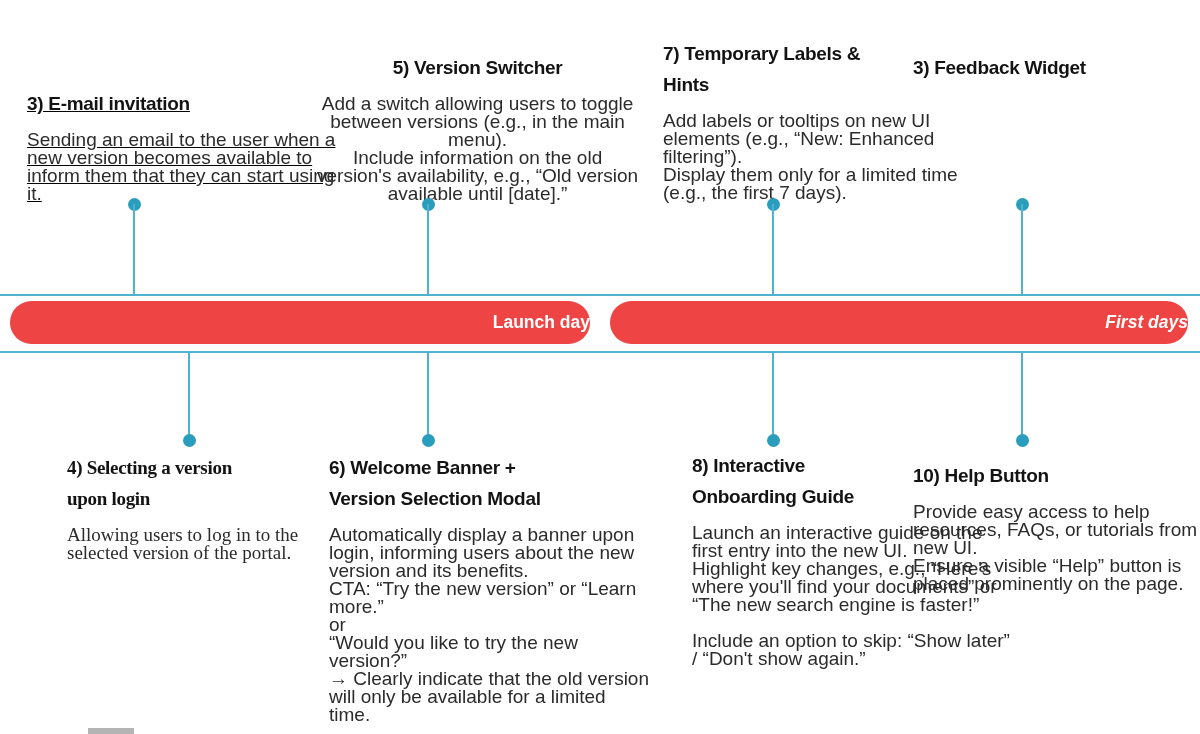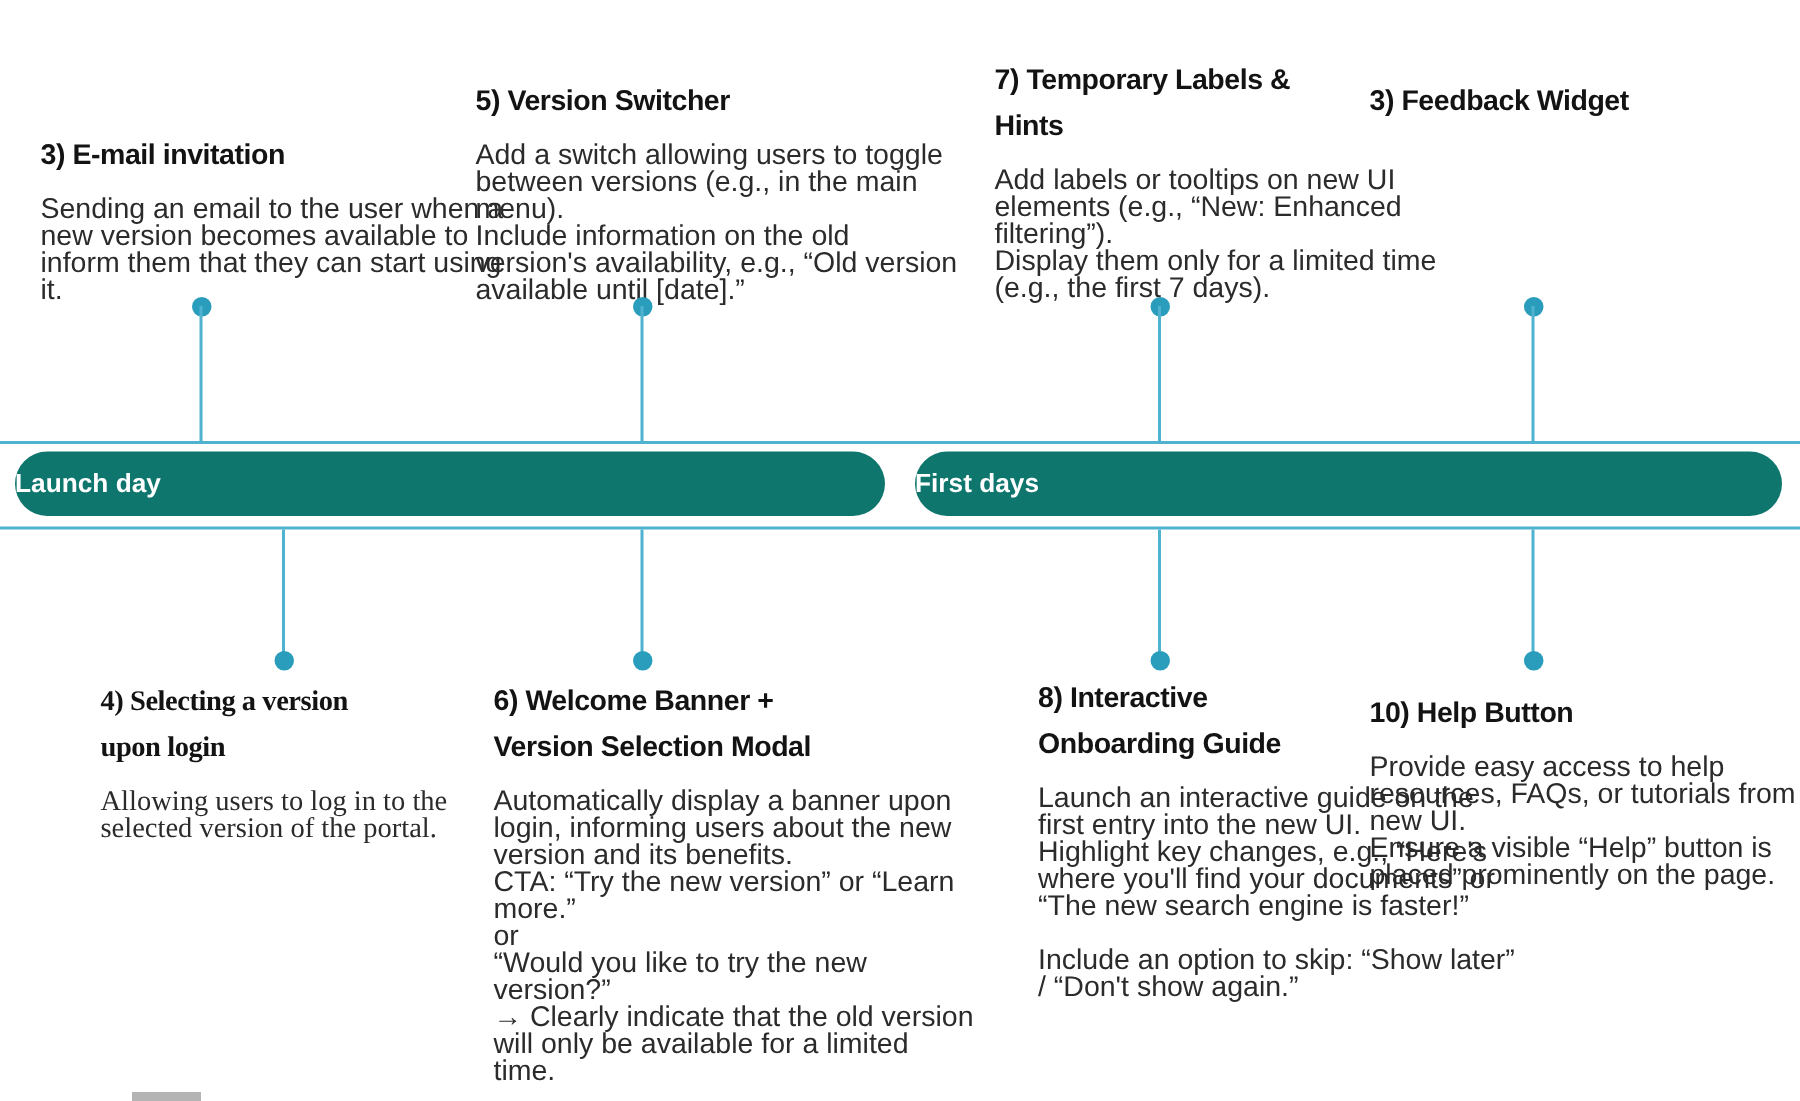"5) Version Switcher" section.card { text-align: none -> center }
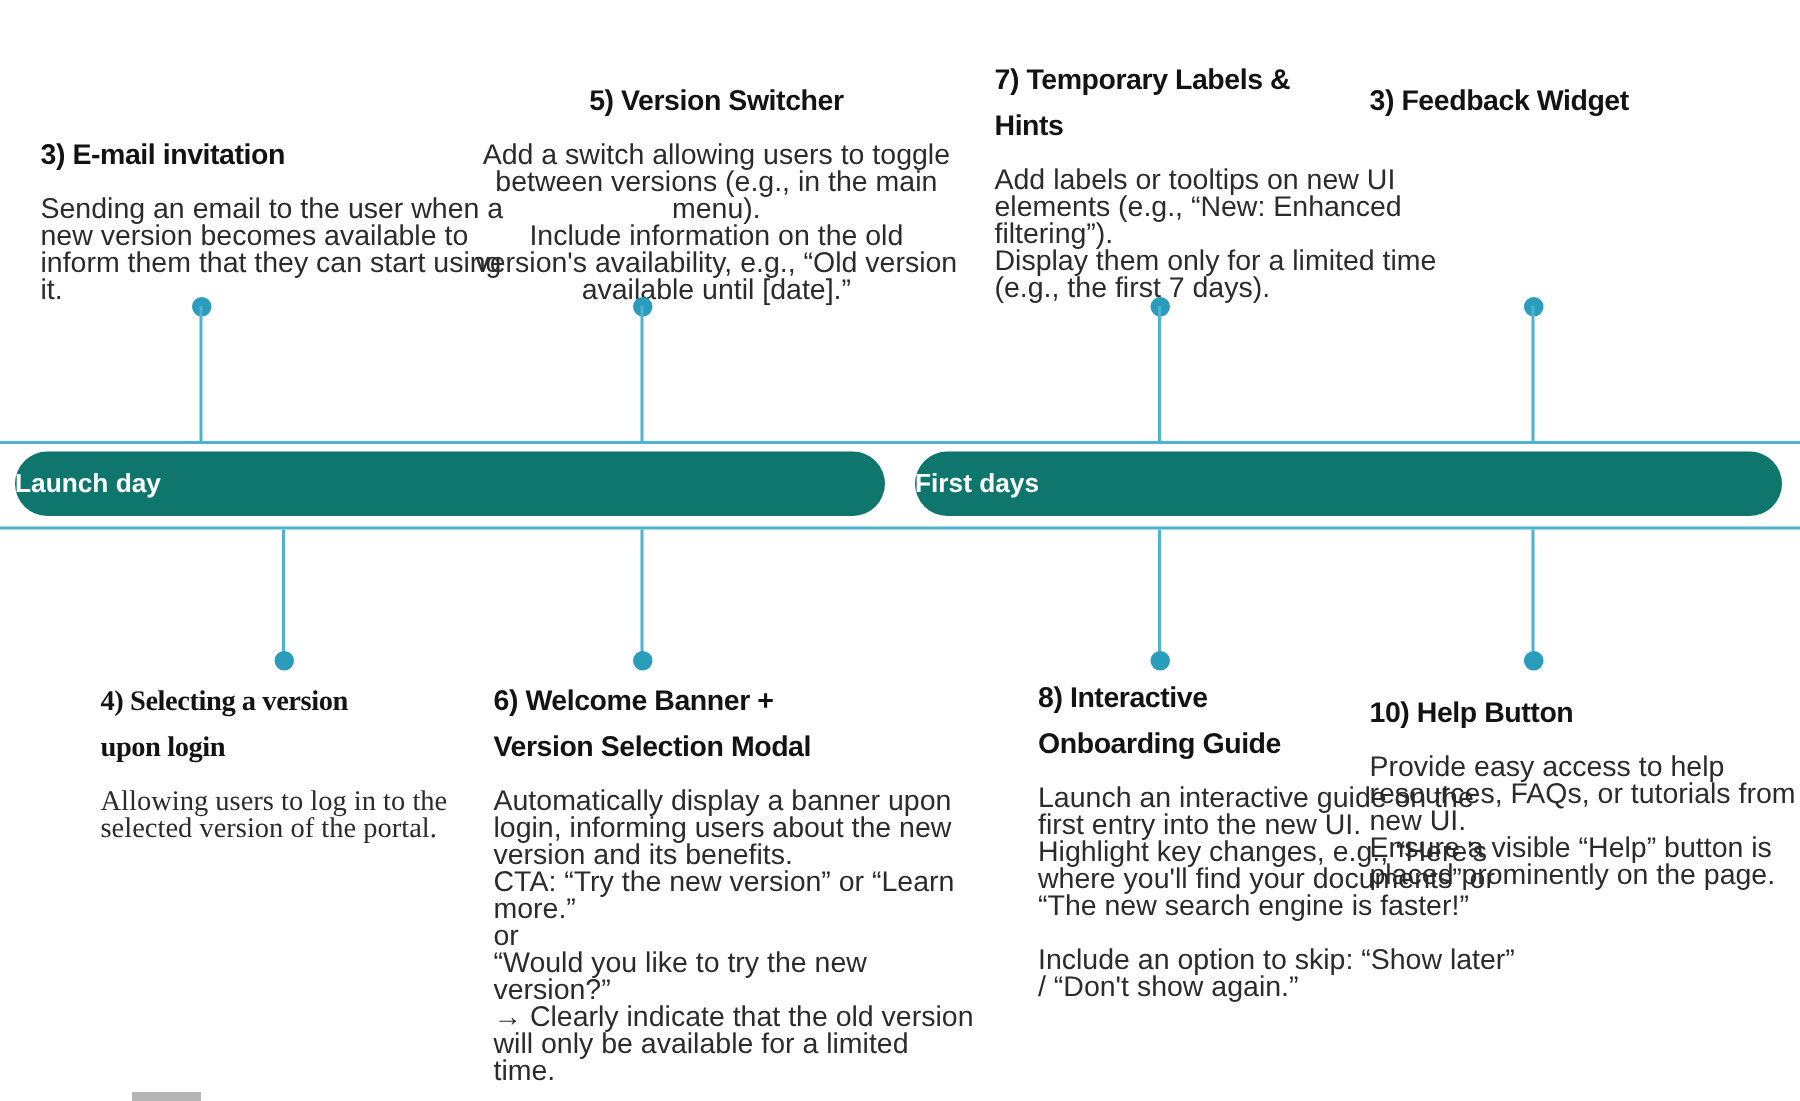"3) E-mail invitation" section.card { text-decoration: none -> underline }
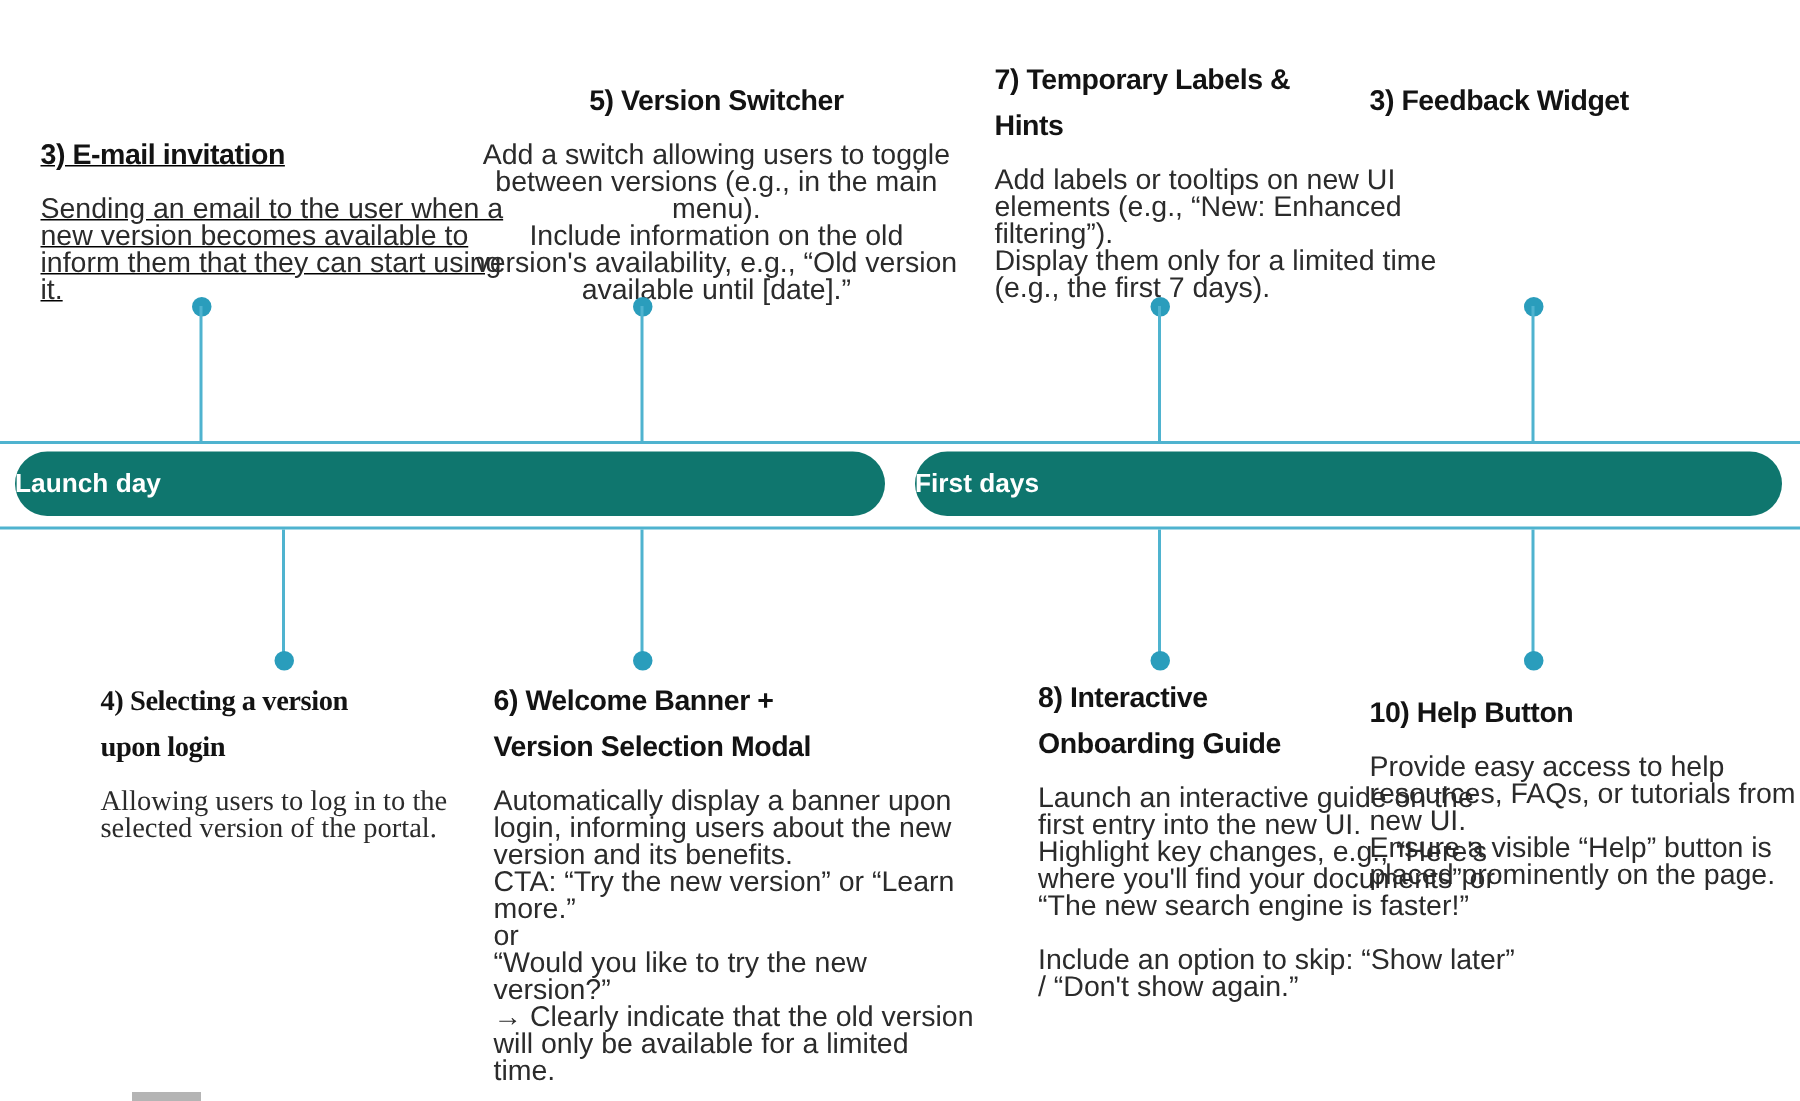"Launch day" .pill { background: #0f766e -> #ef4444; text-align: left -> right }
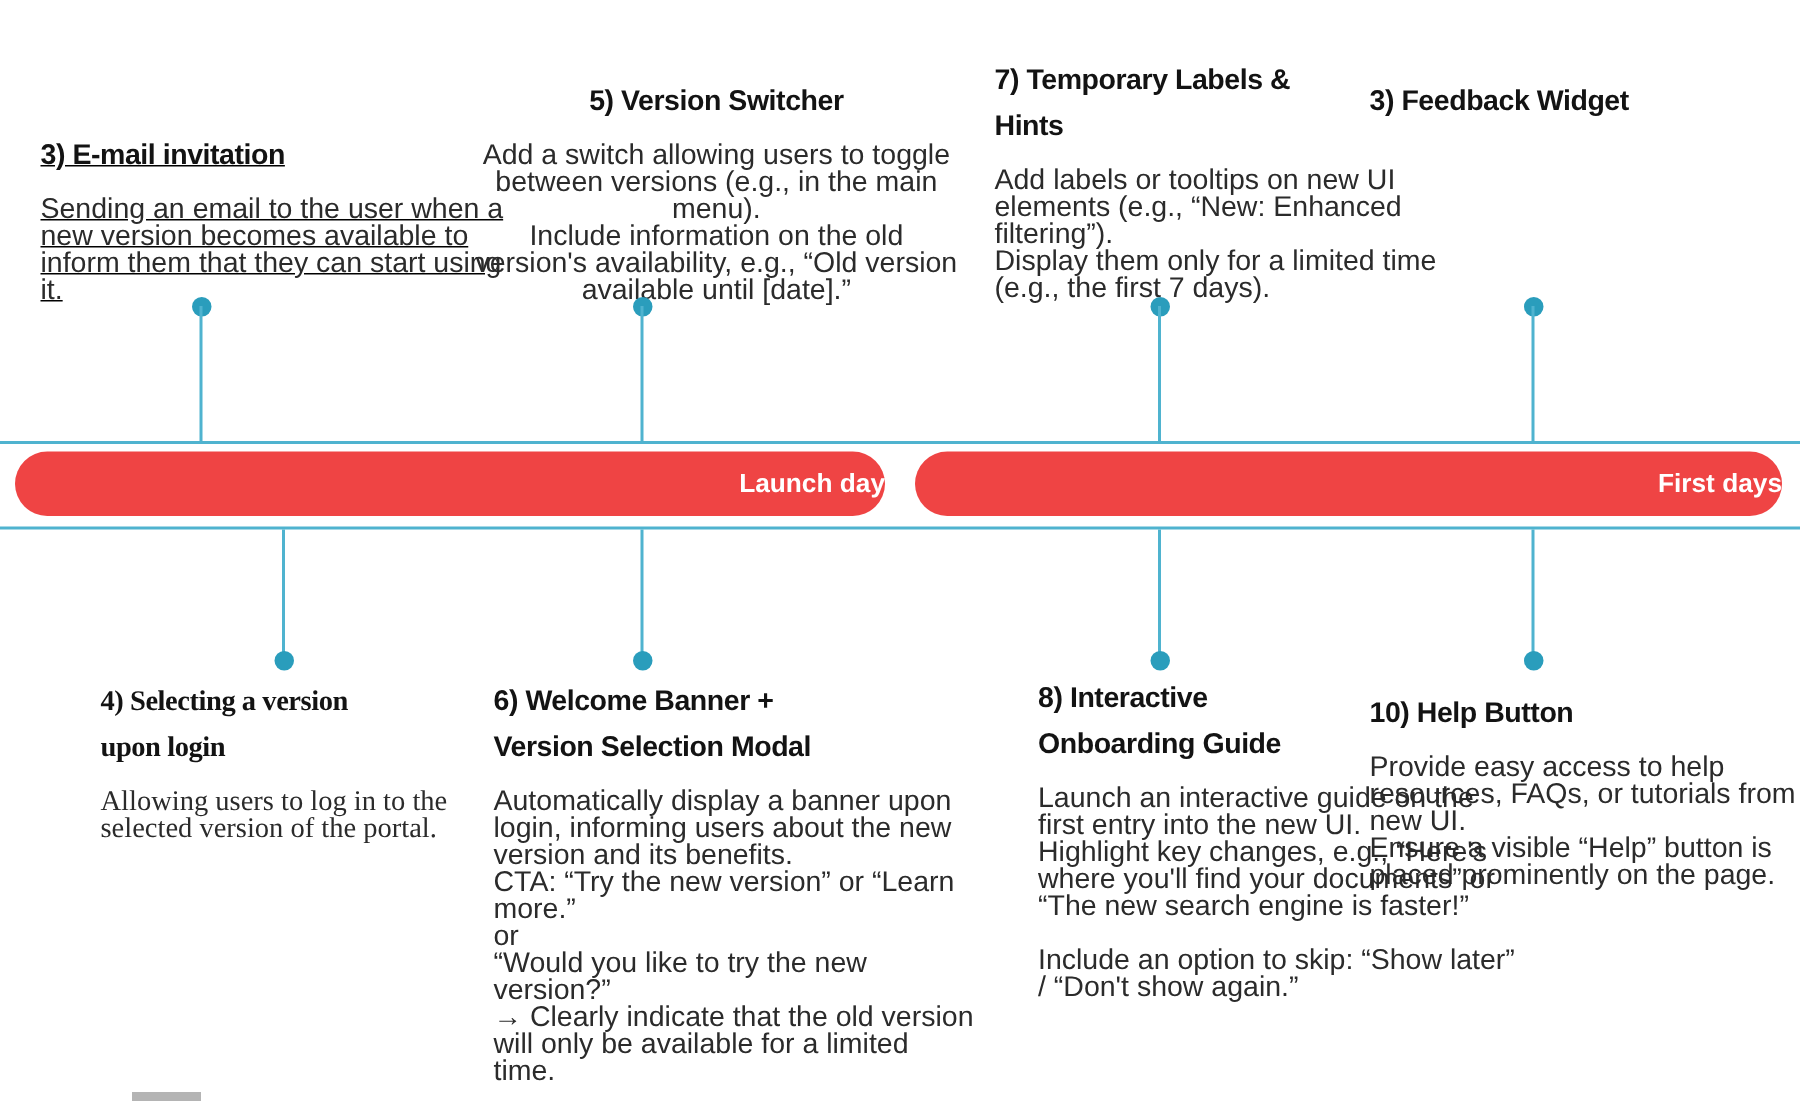"First days" div.pill { font-style: none -> italic }
